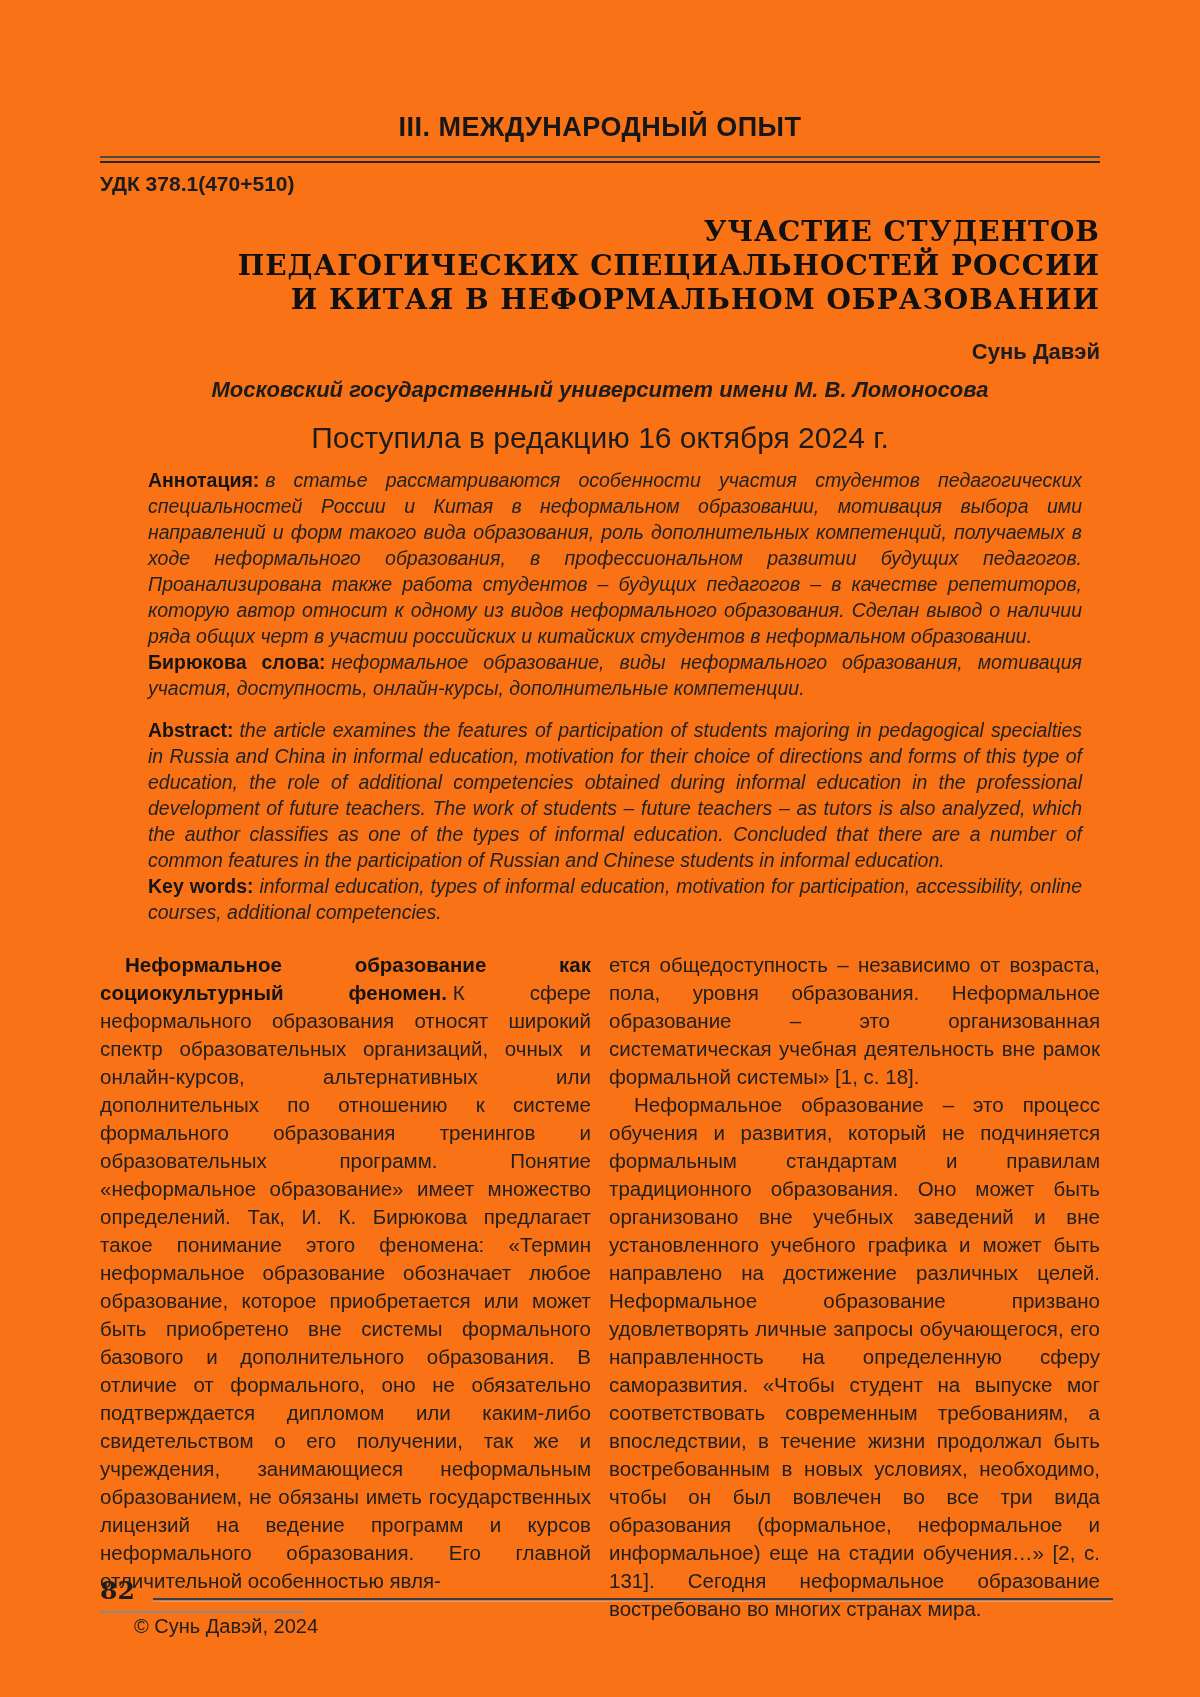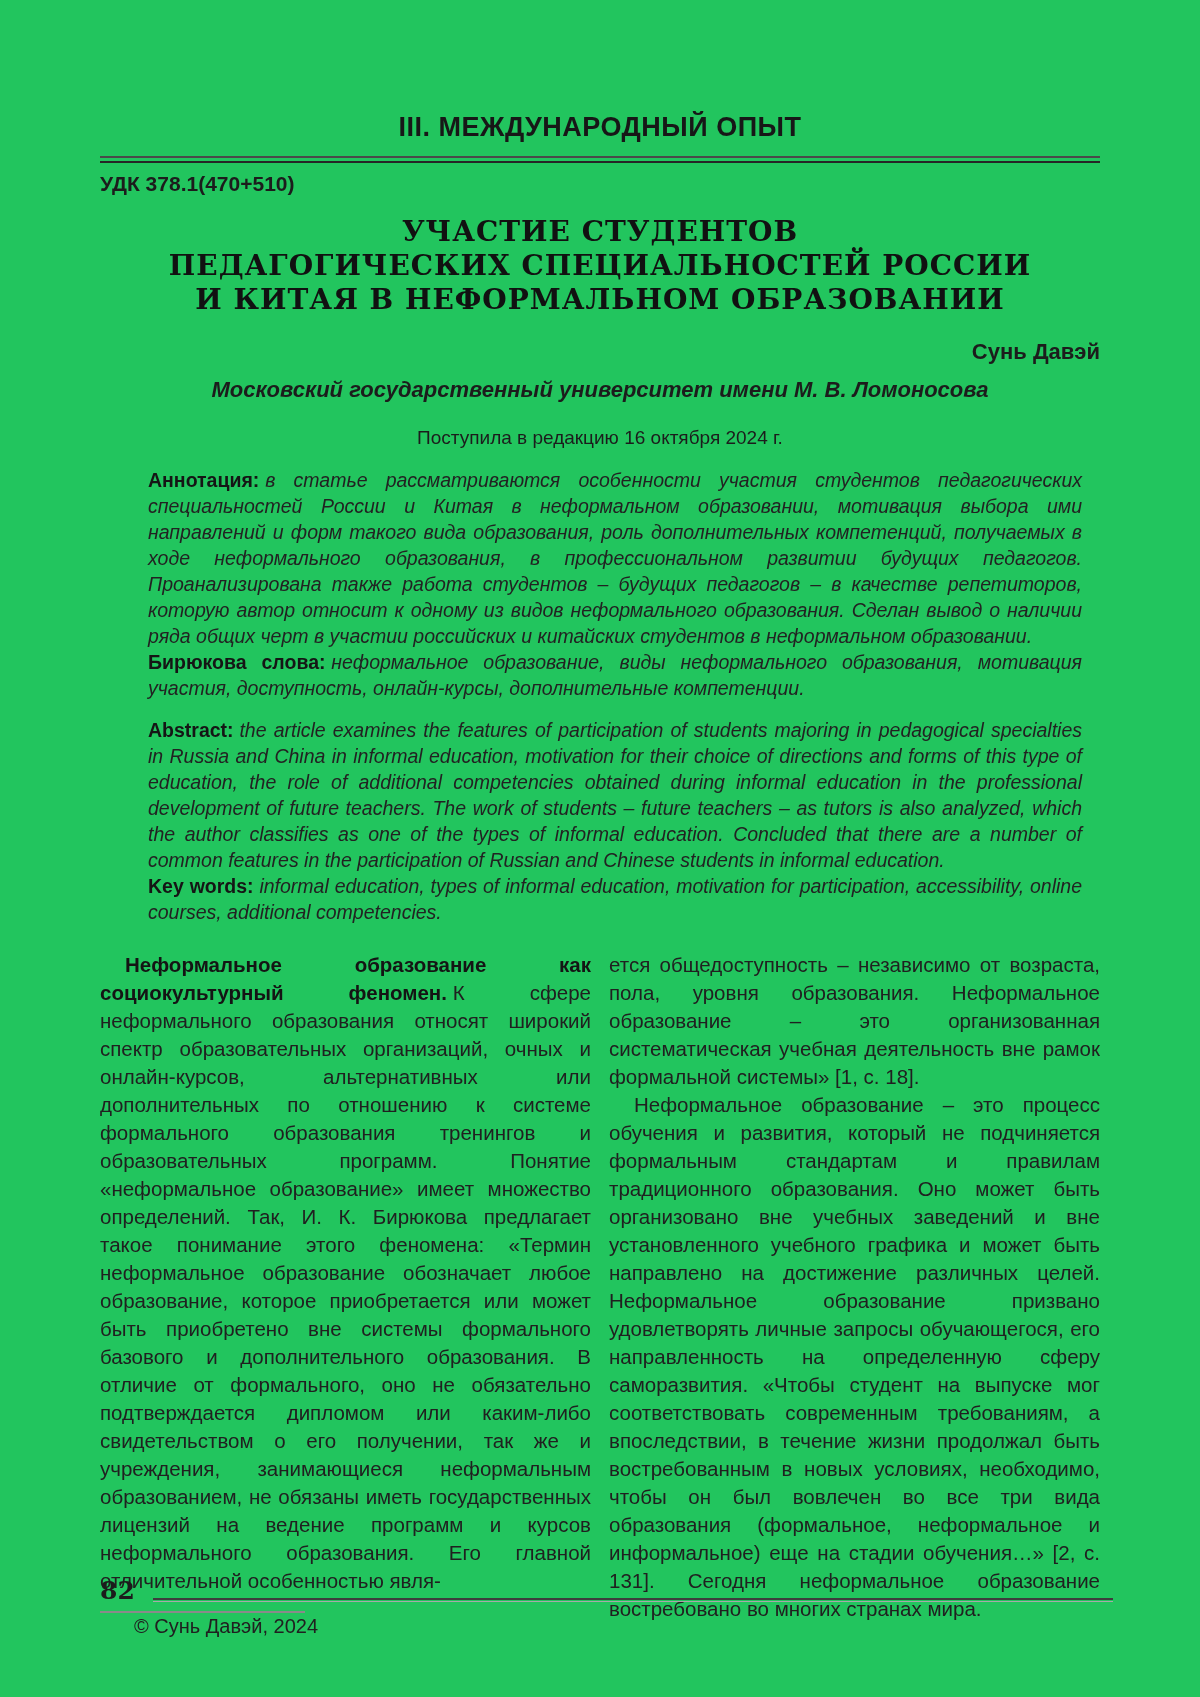"III. МЕЖДУНАРОДНЫЙ ОПЫТ" .page { background: #22c55e -> #f97316 }
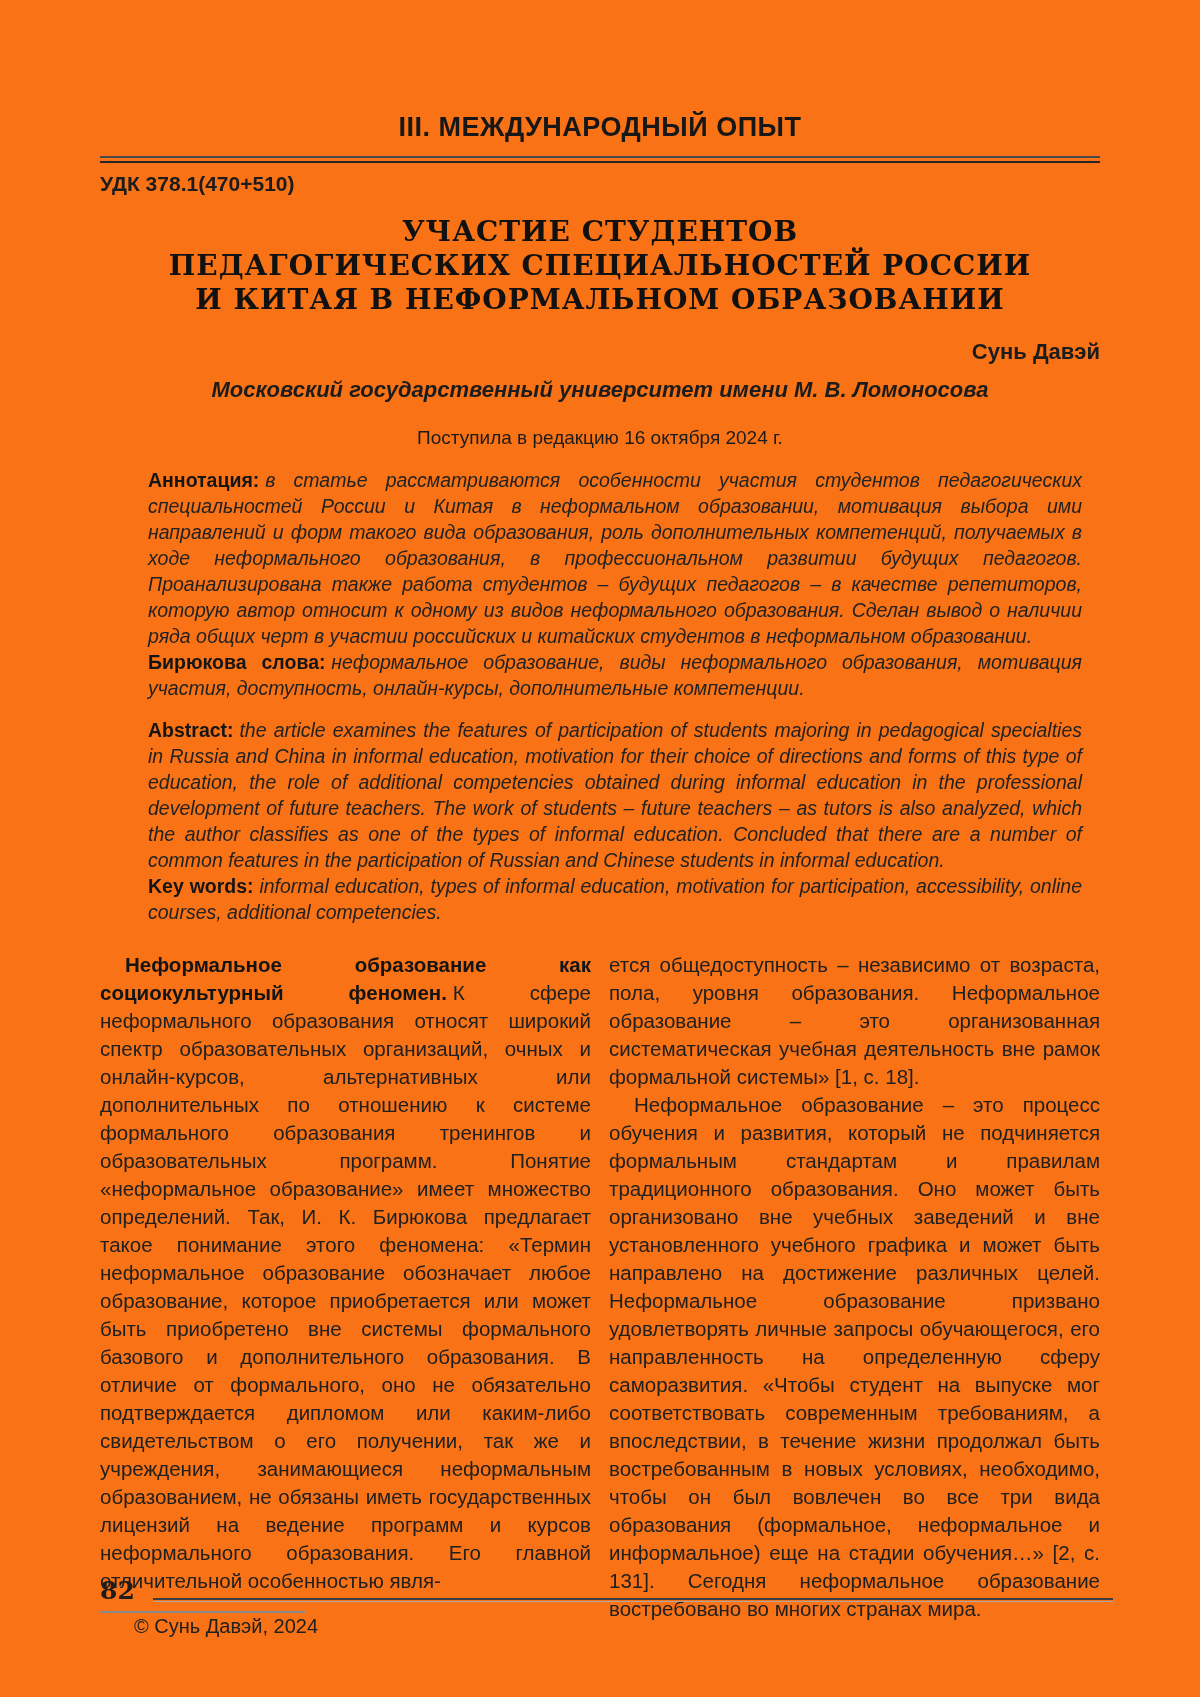"УЧАСТИЕ СТУДЕНТОВ" .article-title { text-align: center -> right }
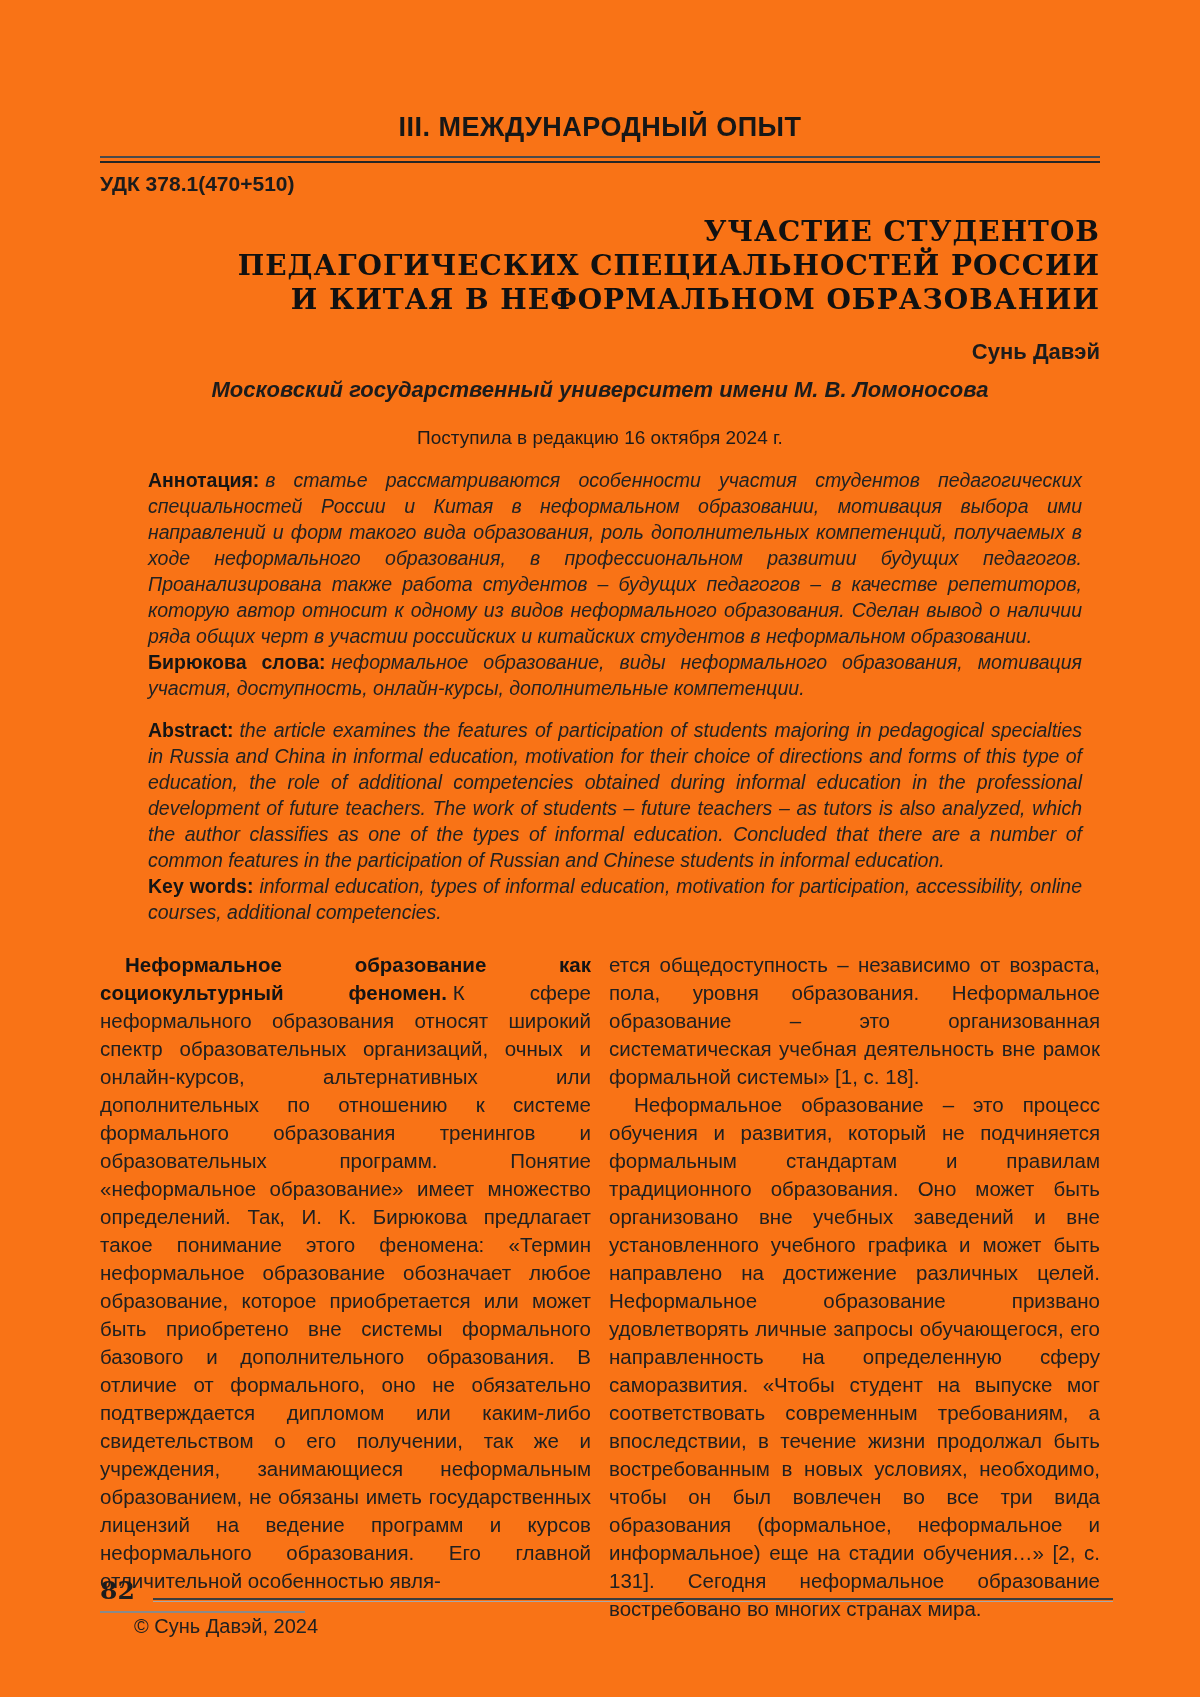"Поступила в редакцию 16 октября" .received { font-size: 19px -> 30px }
